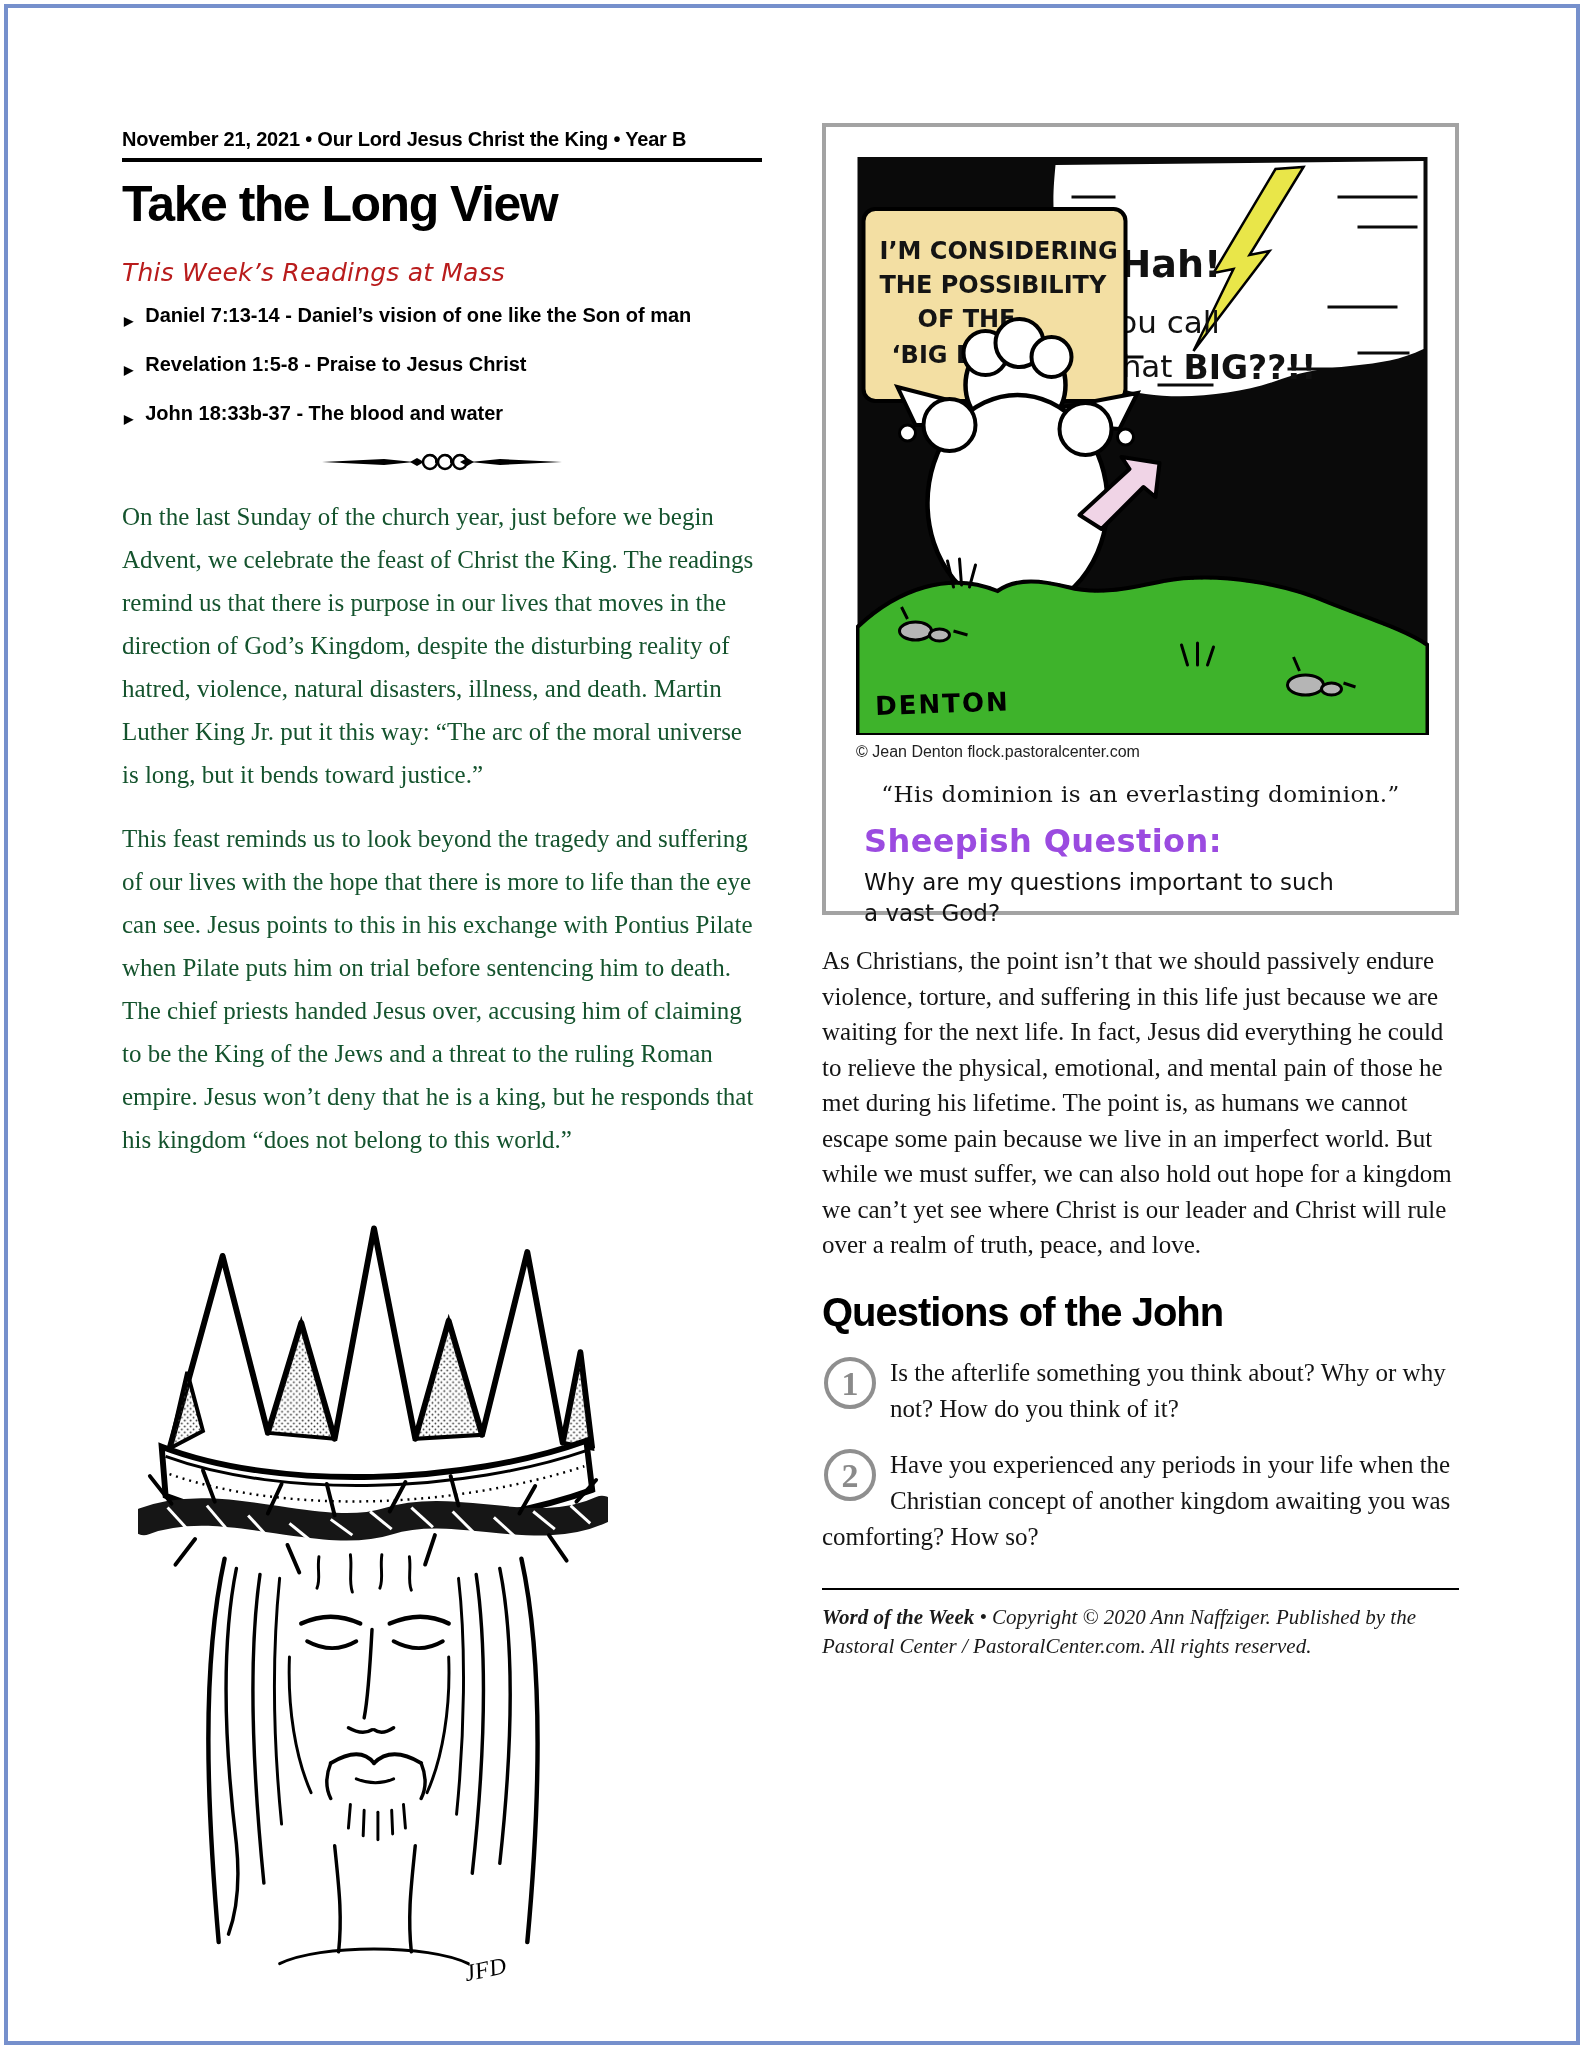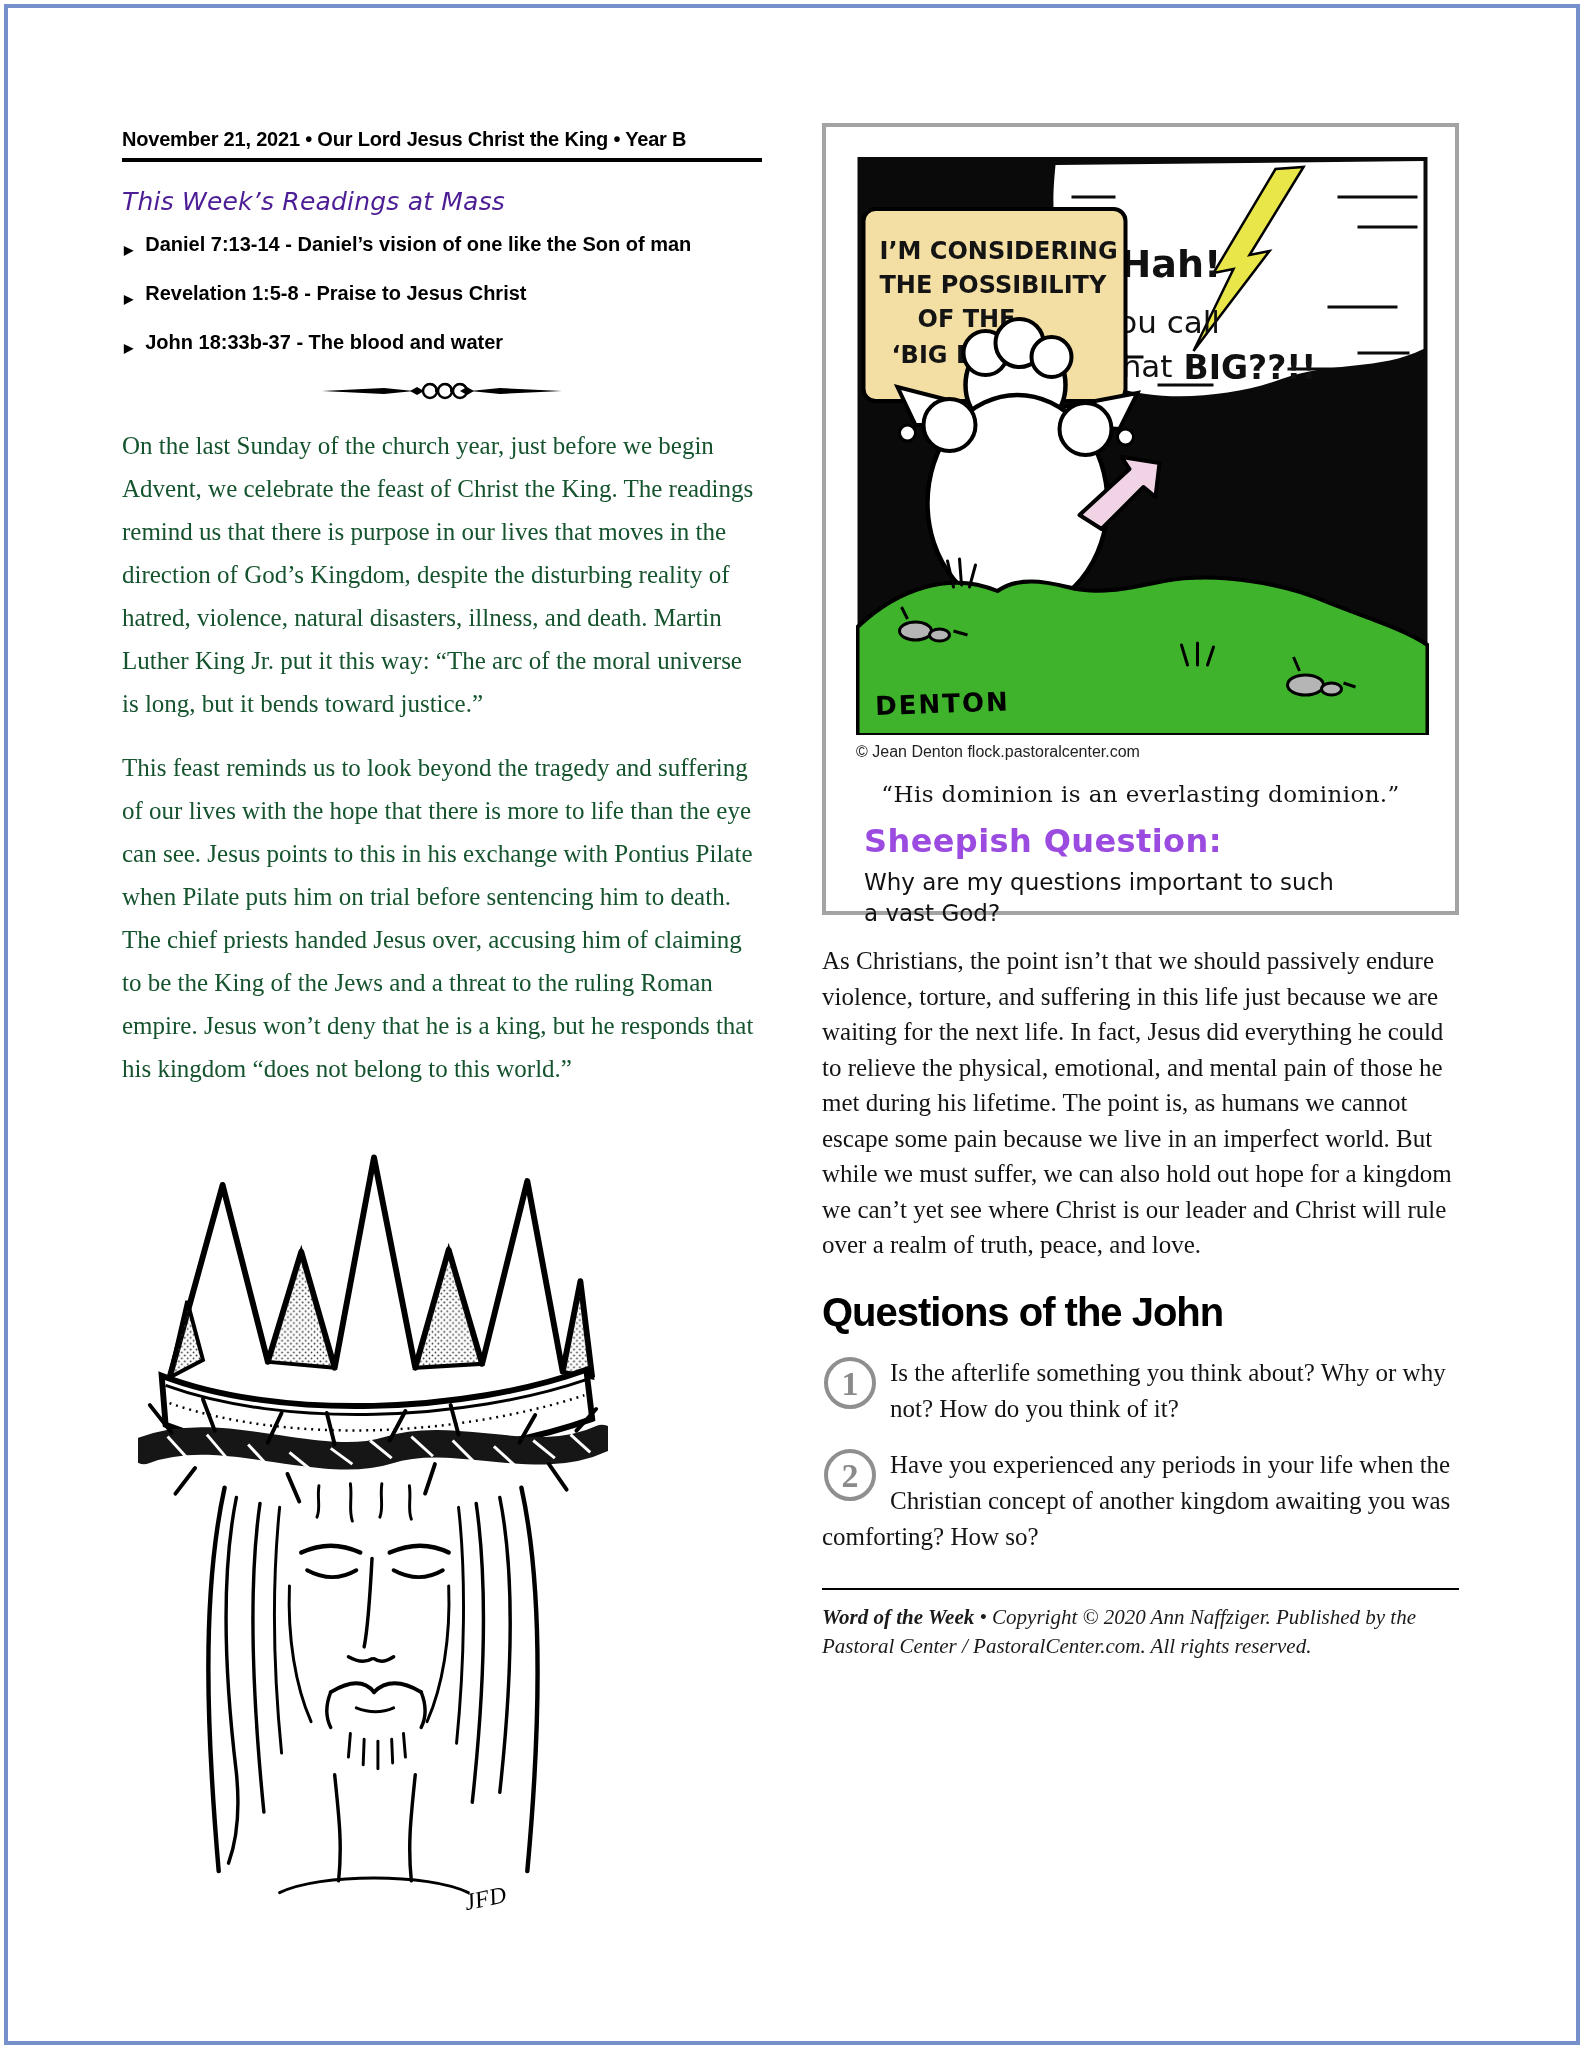"Take the Long View" h1.title { html: none -> <h1>Take the Long View</h1> }
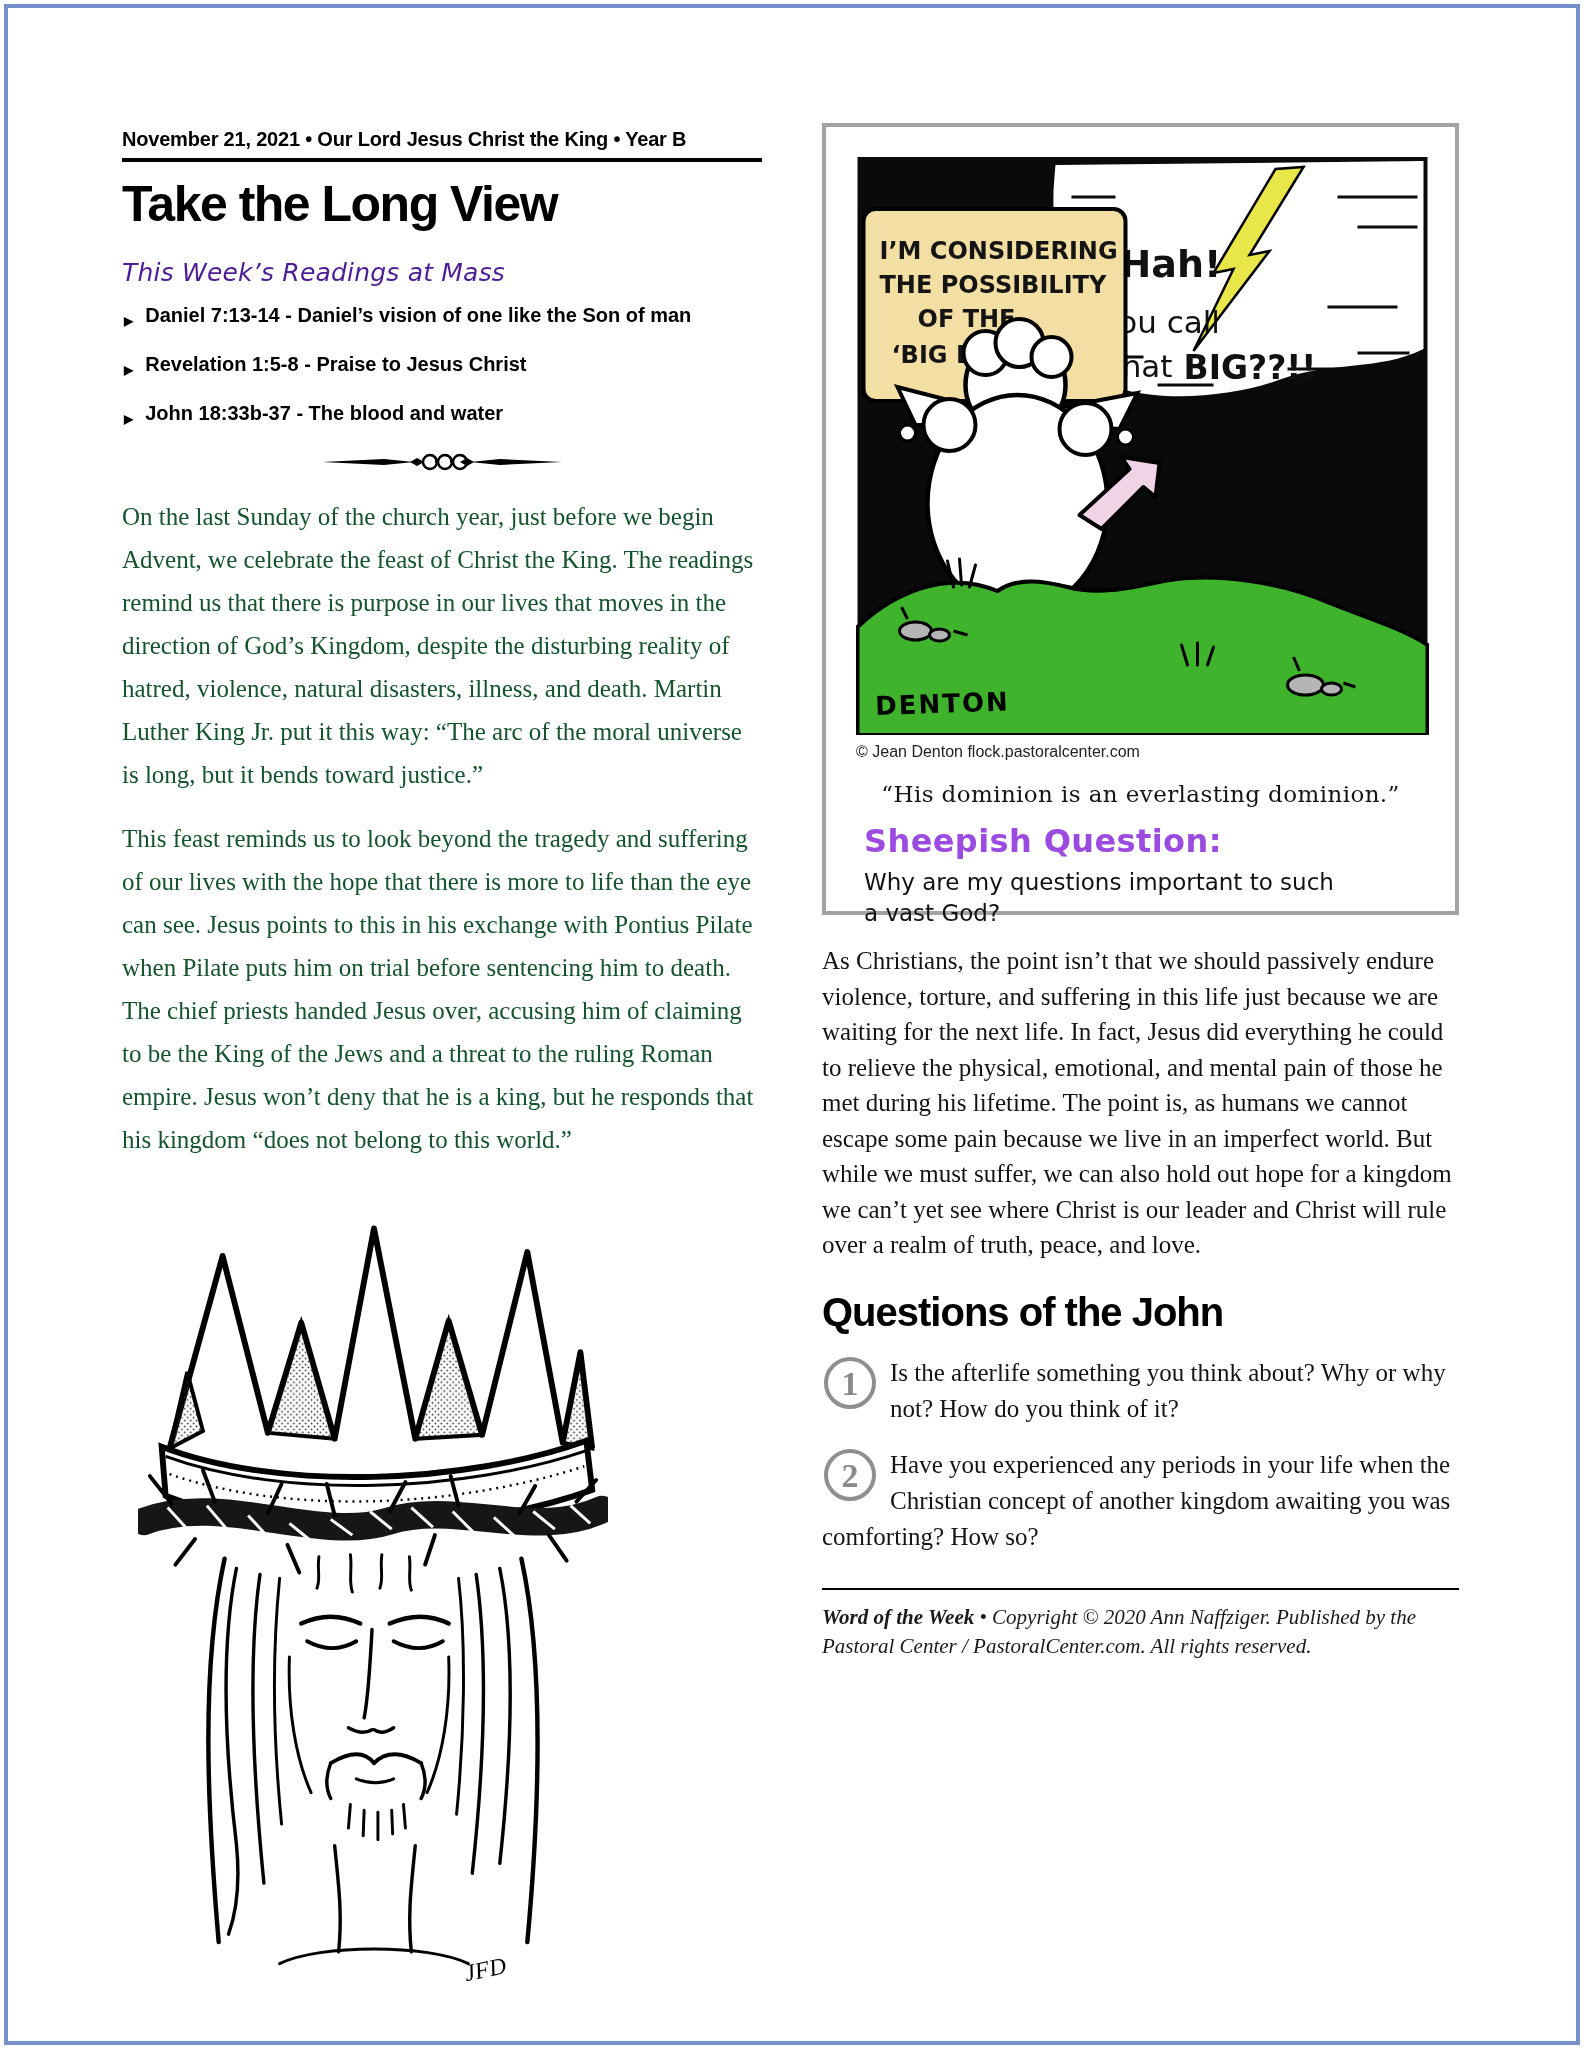"This Week’s Readings at Mass" .readings-heading { color: #4c1d95 -> #b91c1c }
